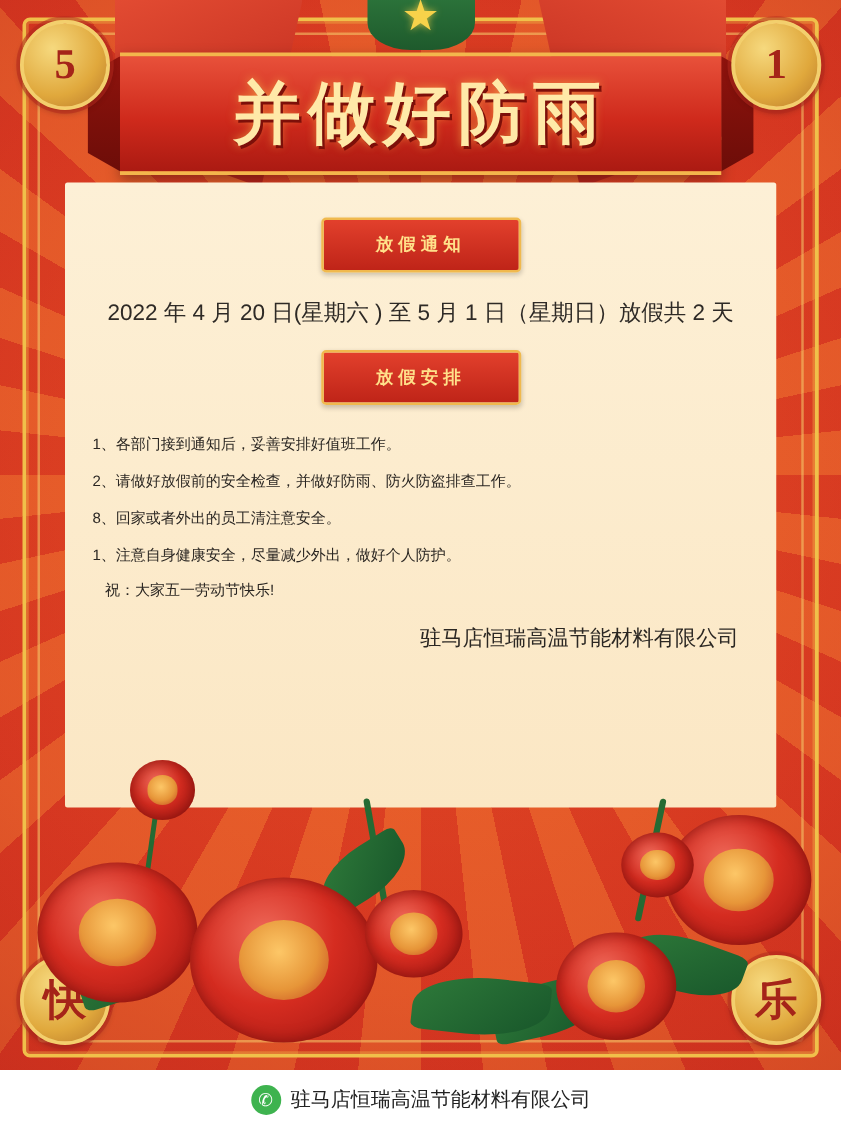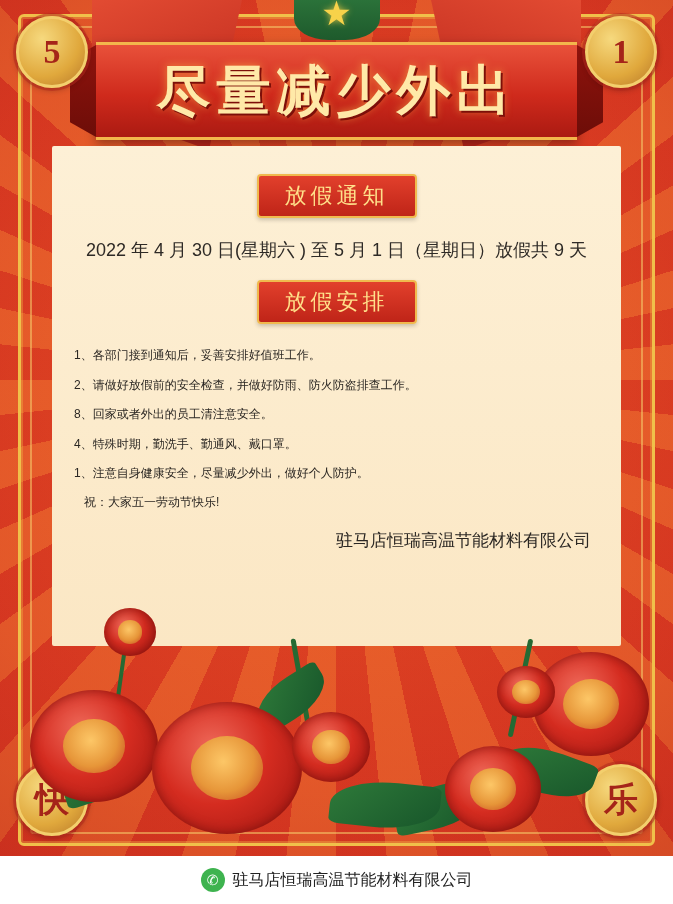"尽量减少外出" span.banner-title { text: 尽量减少外出 -> 并做好防雨 }
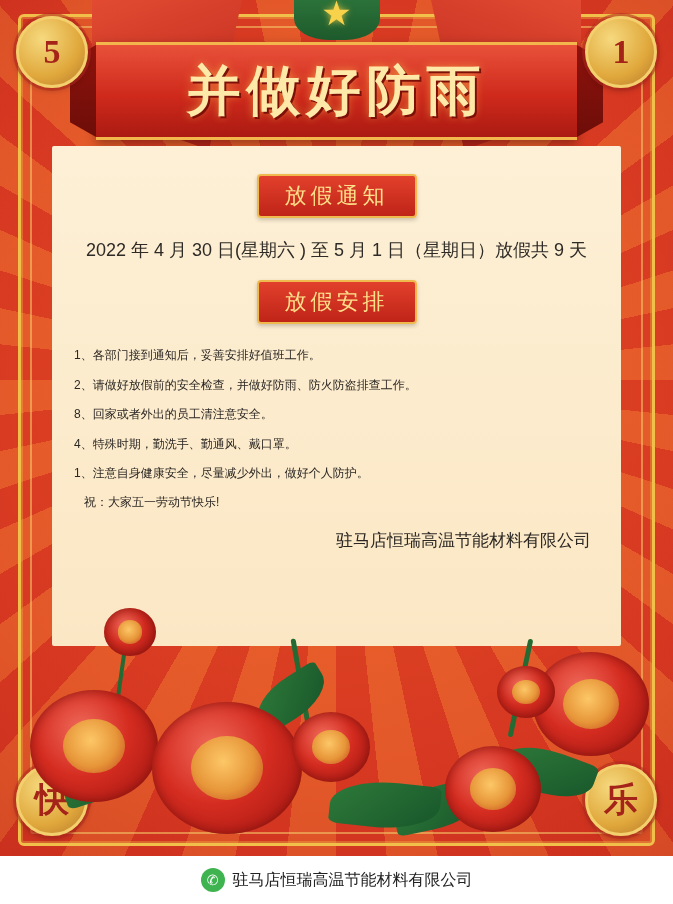"放假通知" .pill { font-size: 22px -> 14px; font-weight: normal -> bold }
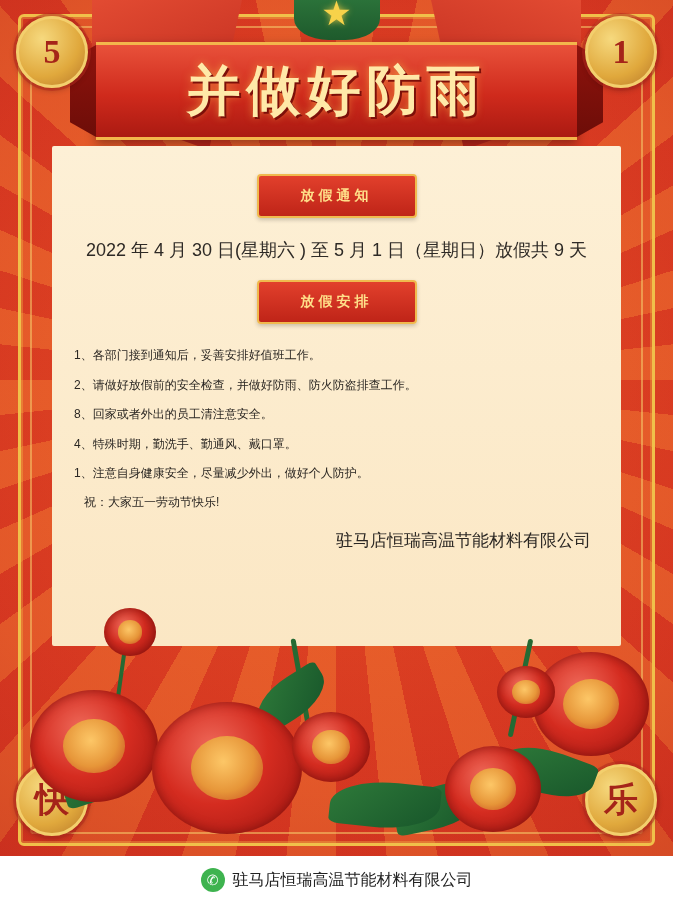"2022 年 4 月 30" div.date-line { text: 30 日(星期六 ) 至 5 月 1 日（星期日）放假共 9 -> 20 日(星期六 ) 至 5 月 1 日（星期日）放假共 2 }
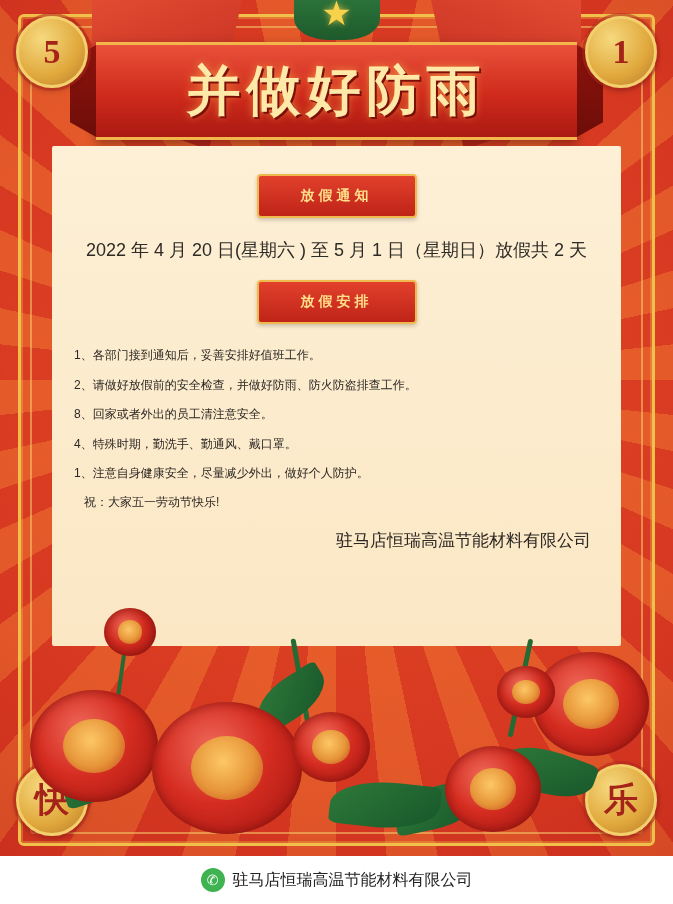"4、特殊时期，勤洗手、勤通风、戴口罩。" li { html: <li>4、特殊时期，勤洗手、勤通风、戴口罩。</li> -> none }
